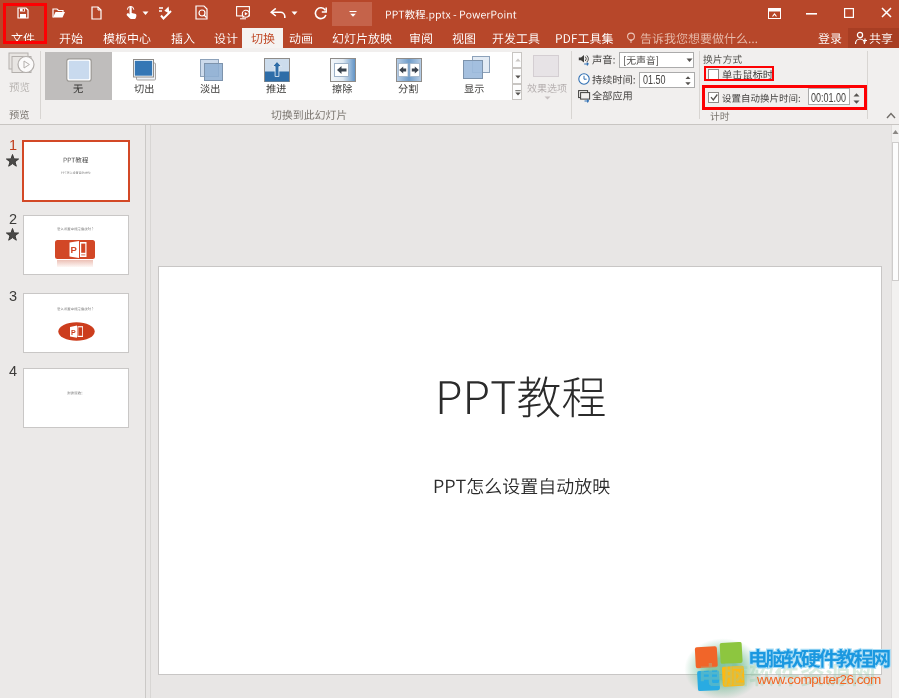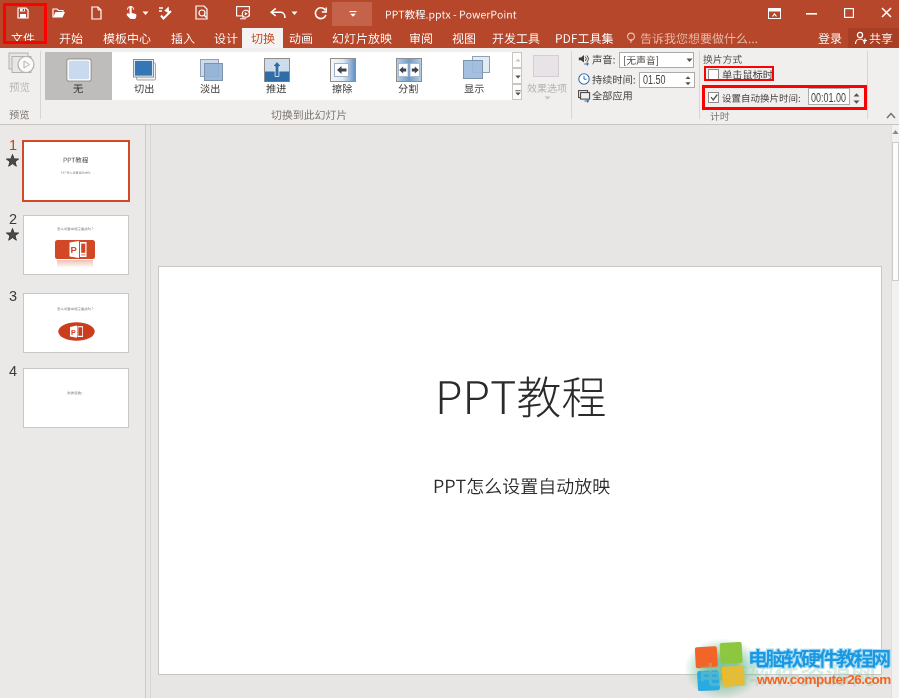"www.computer26.com" div.abs { font-weight: bold -> normal }
